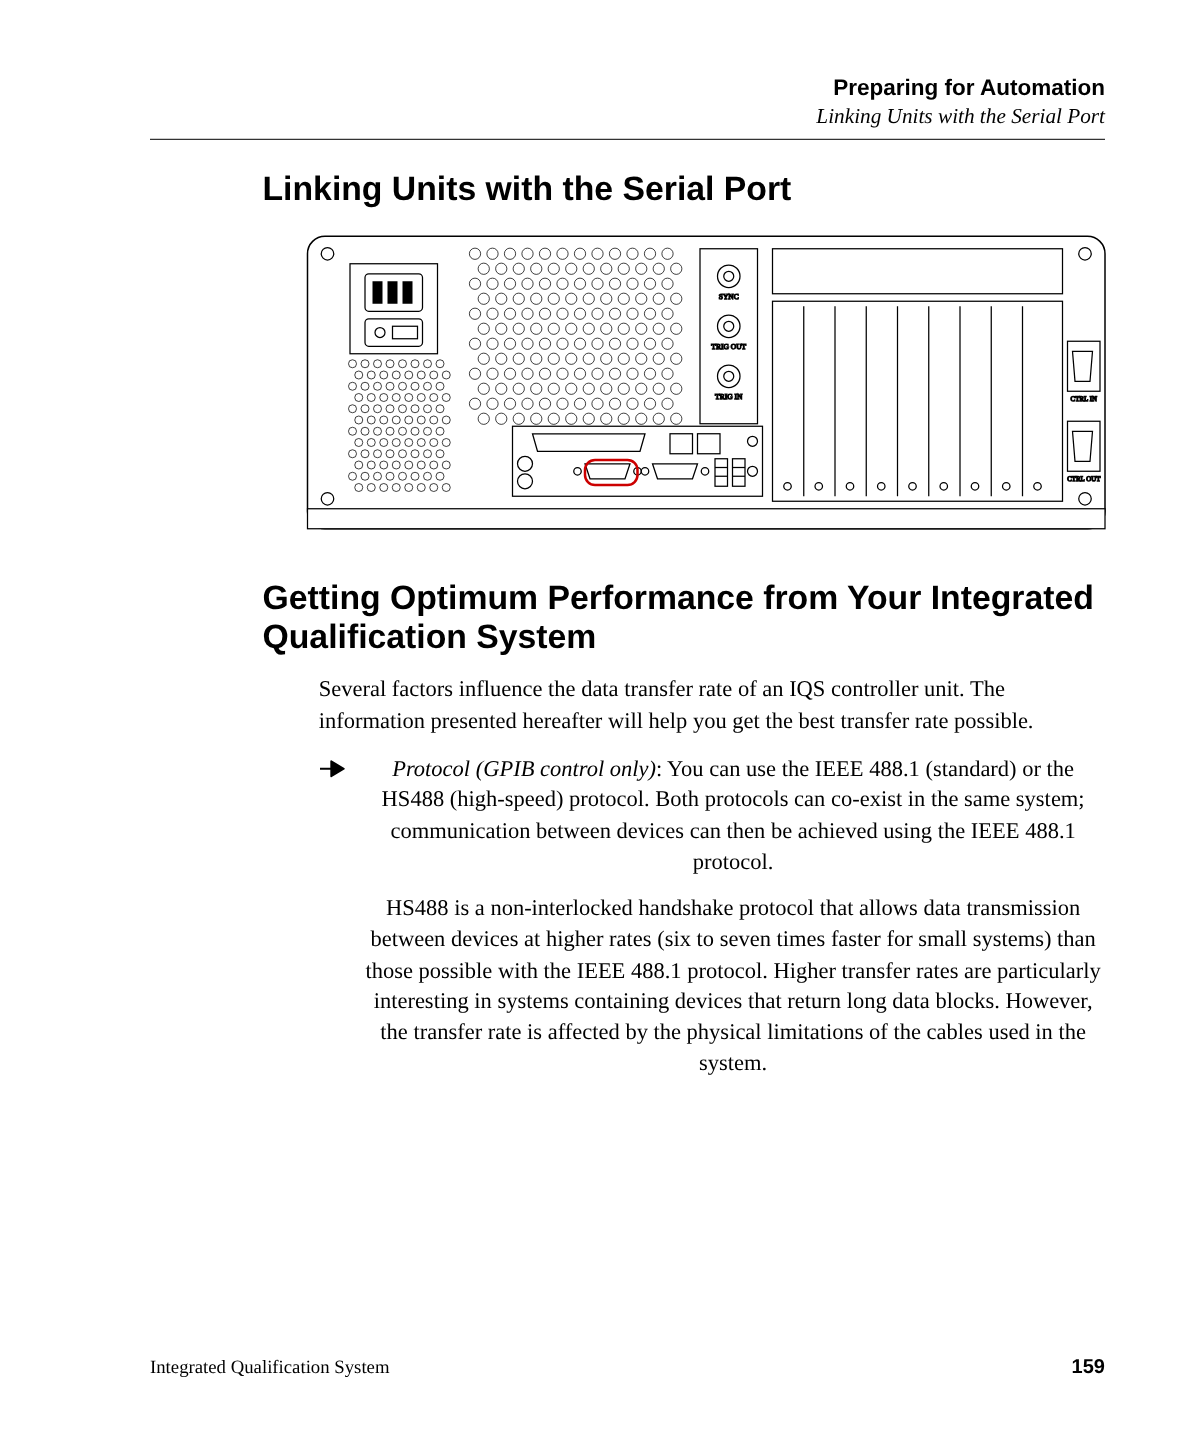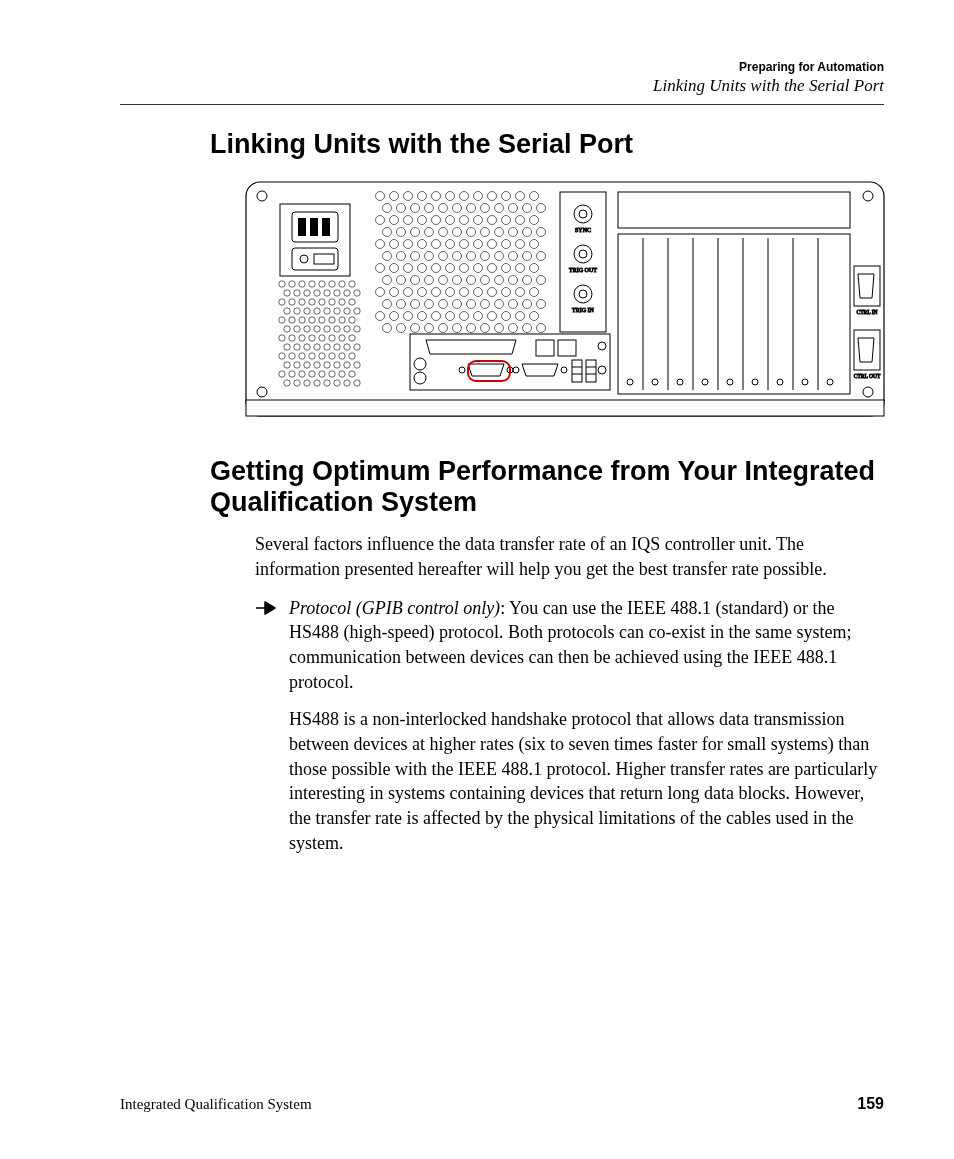"Preparing for Automation" .running-title { font-size: 12px -> 18px }
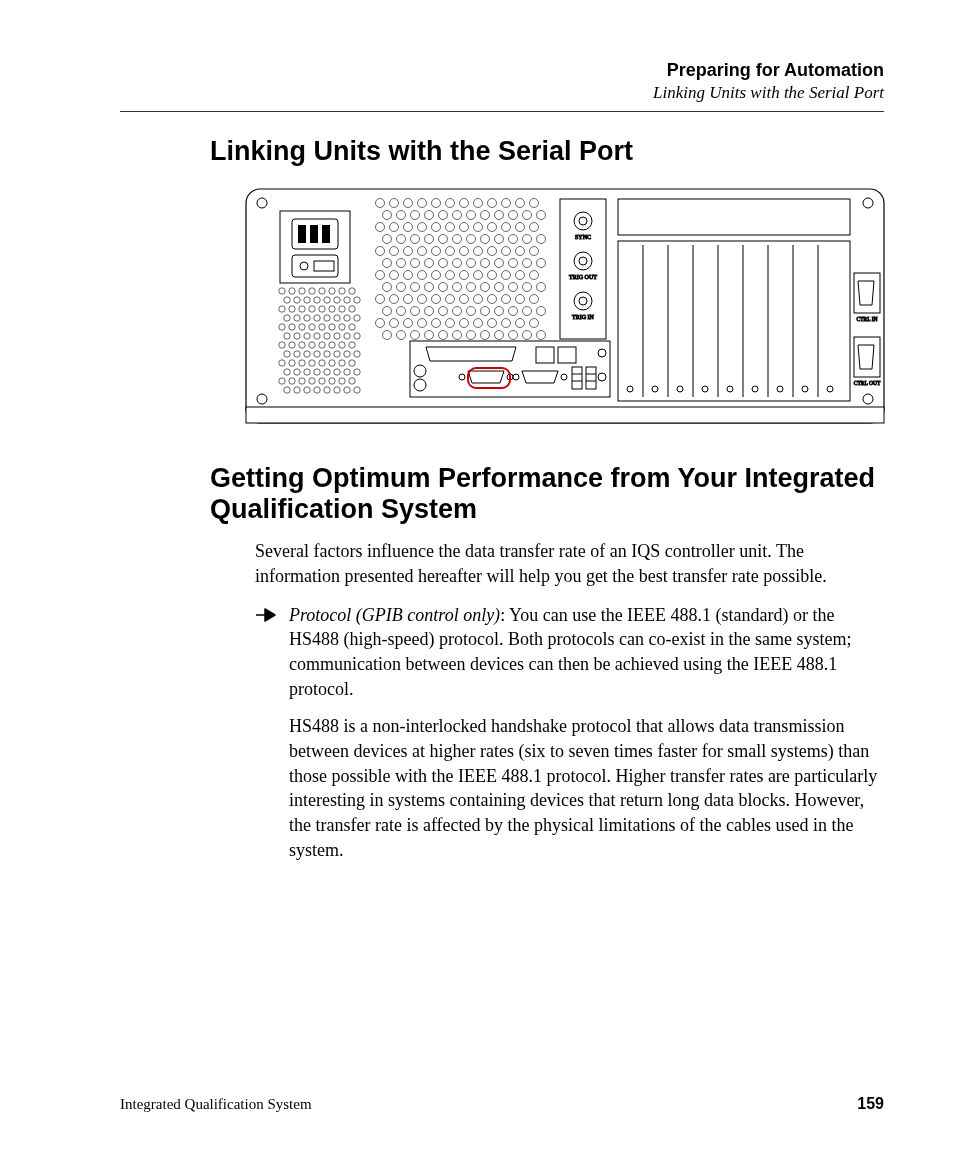"Protocol (GPIB control only): You" .bullet-text { text-align: none -> center }
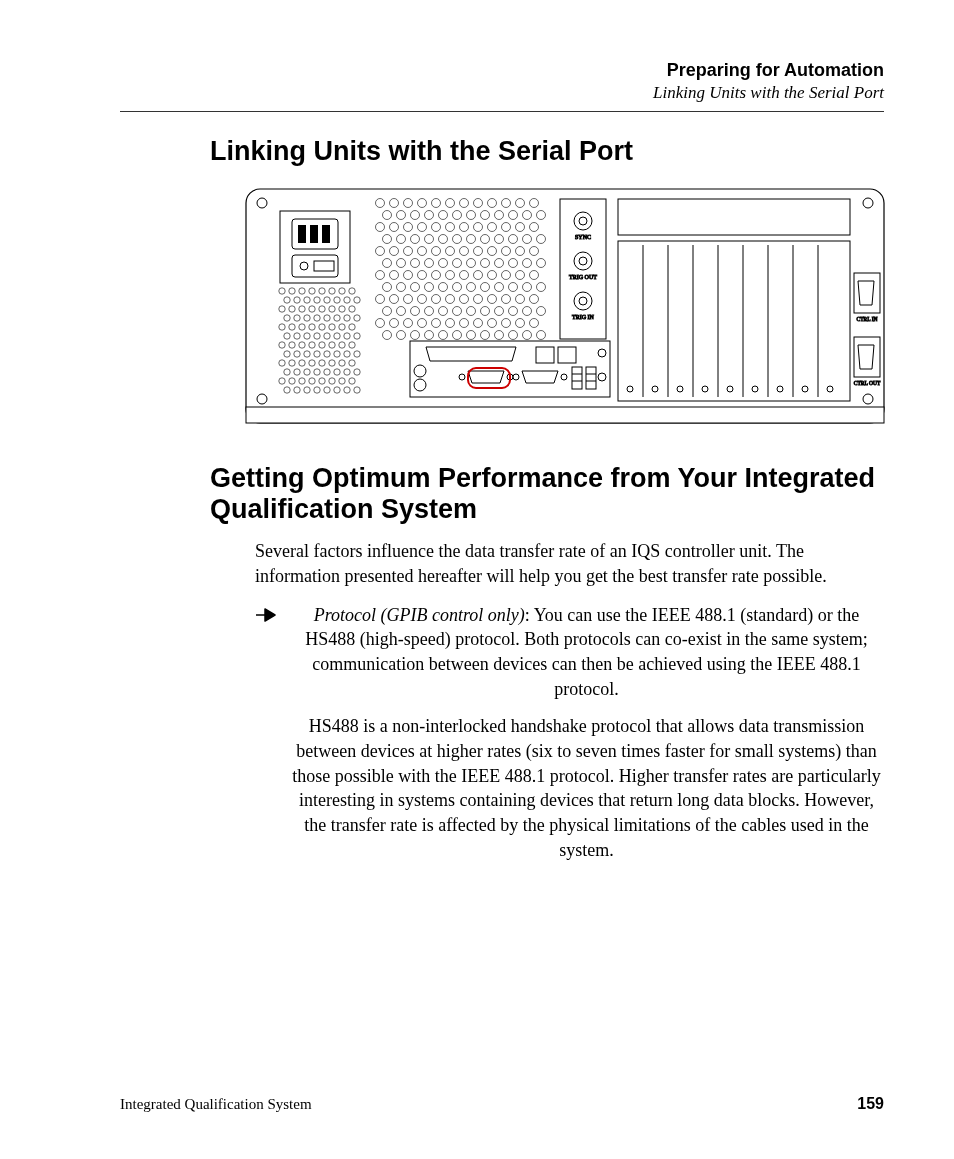"Integrated Qualification System" .footer { bottom: 46px -> 56px }
